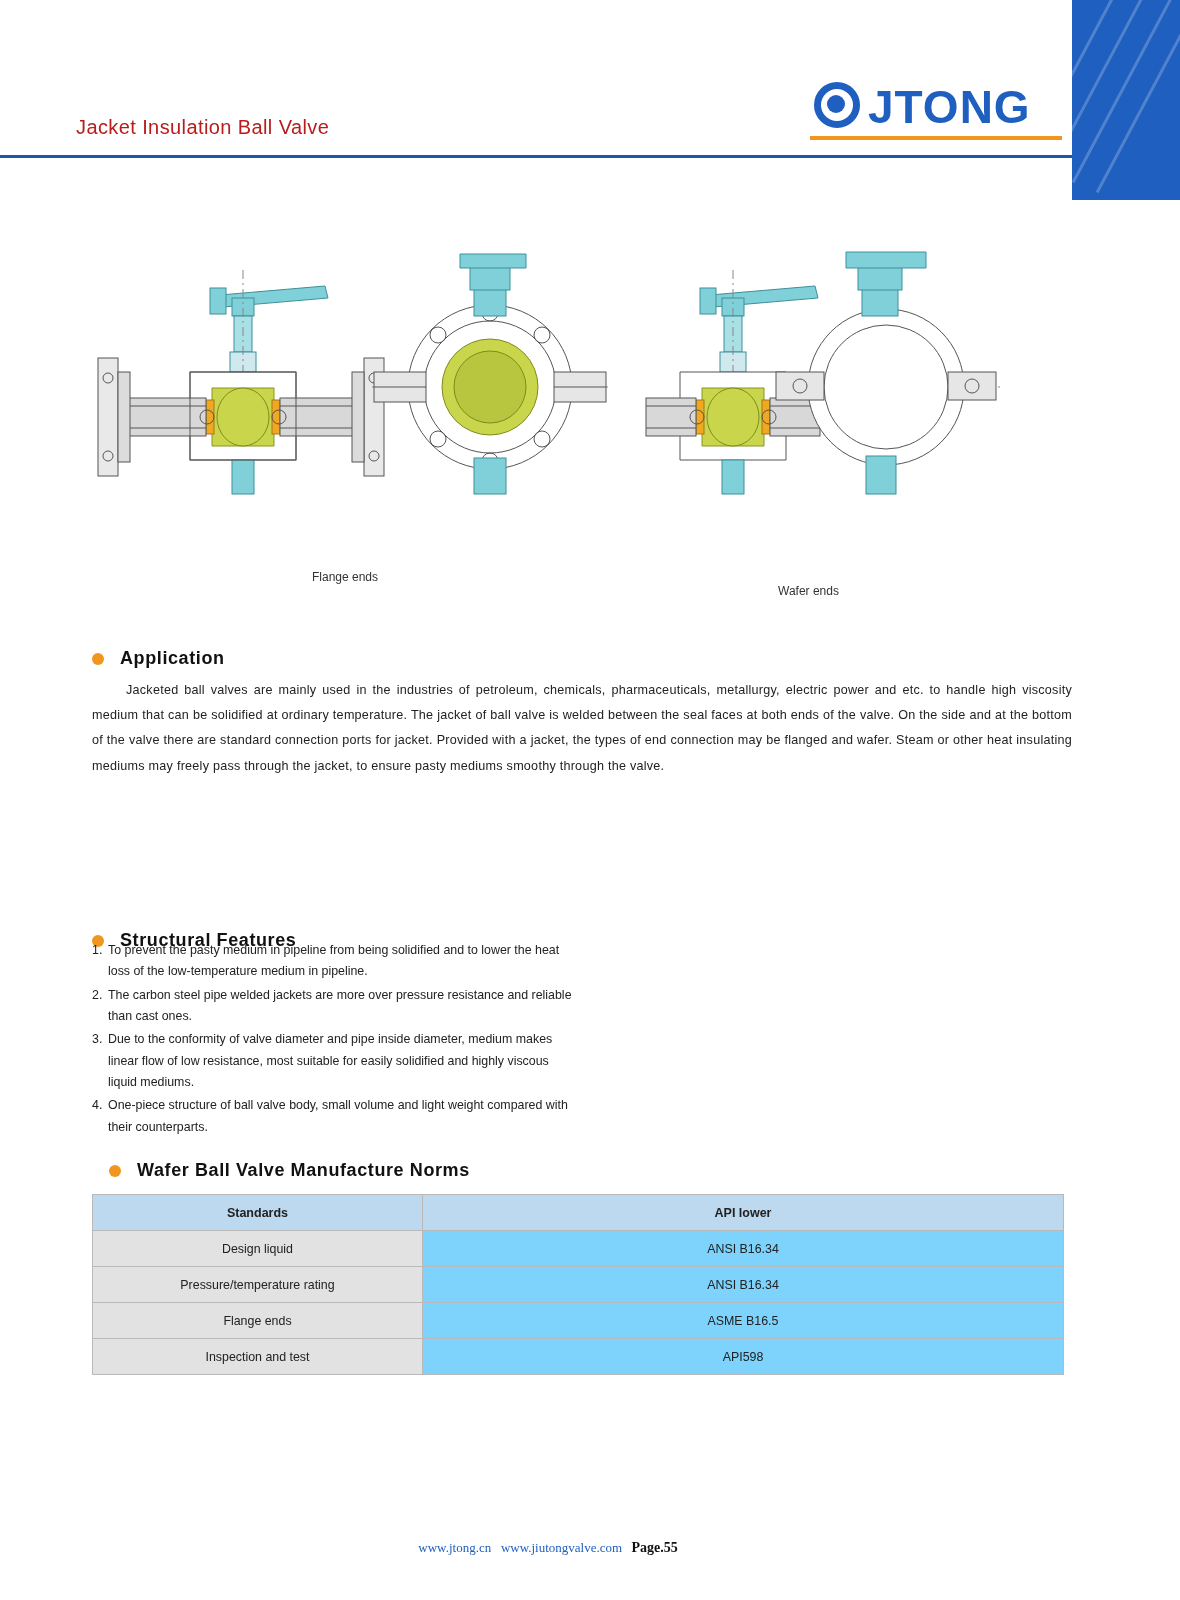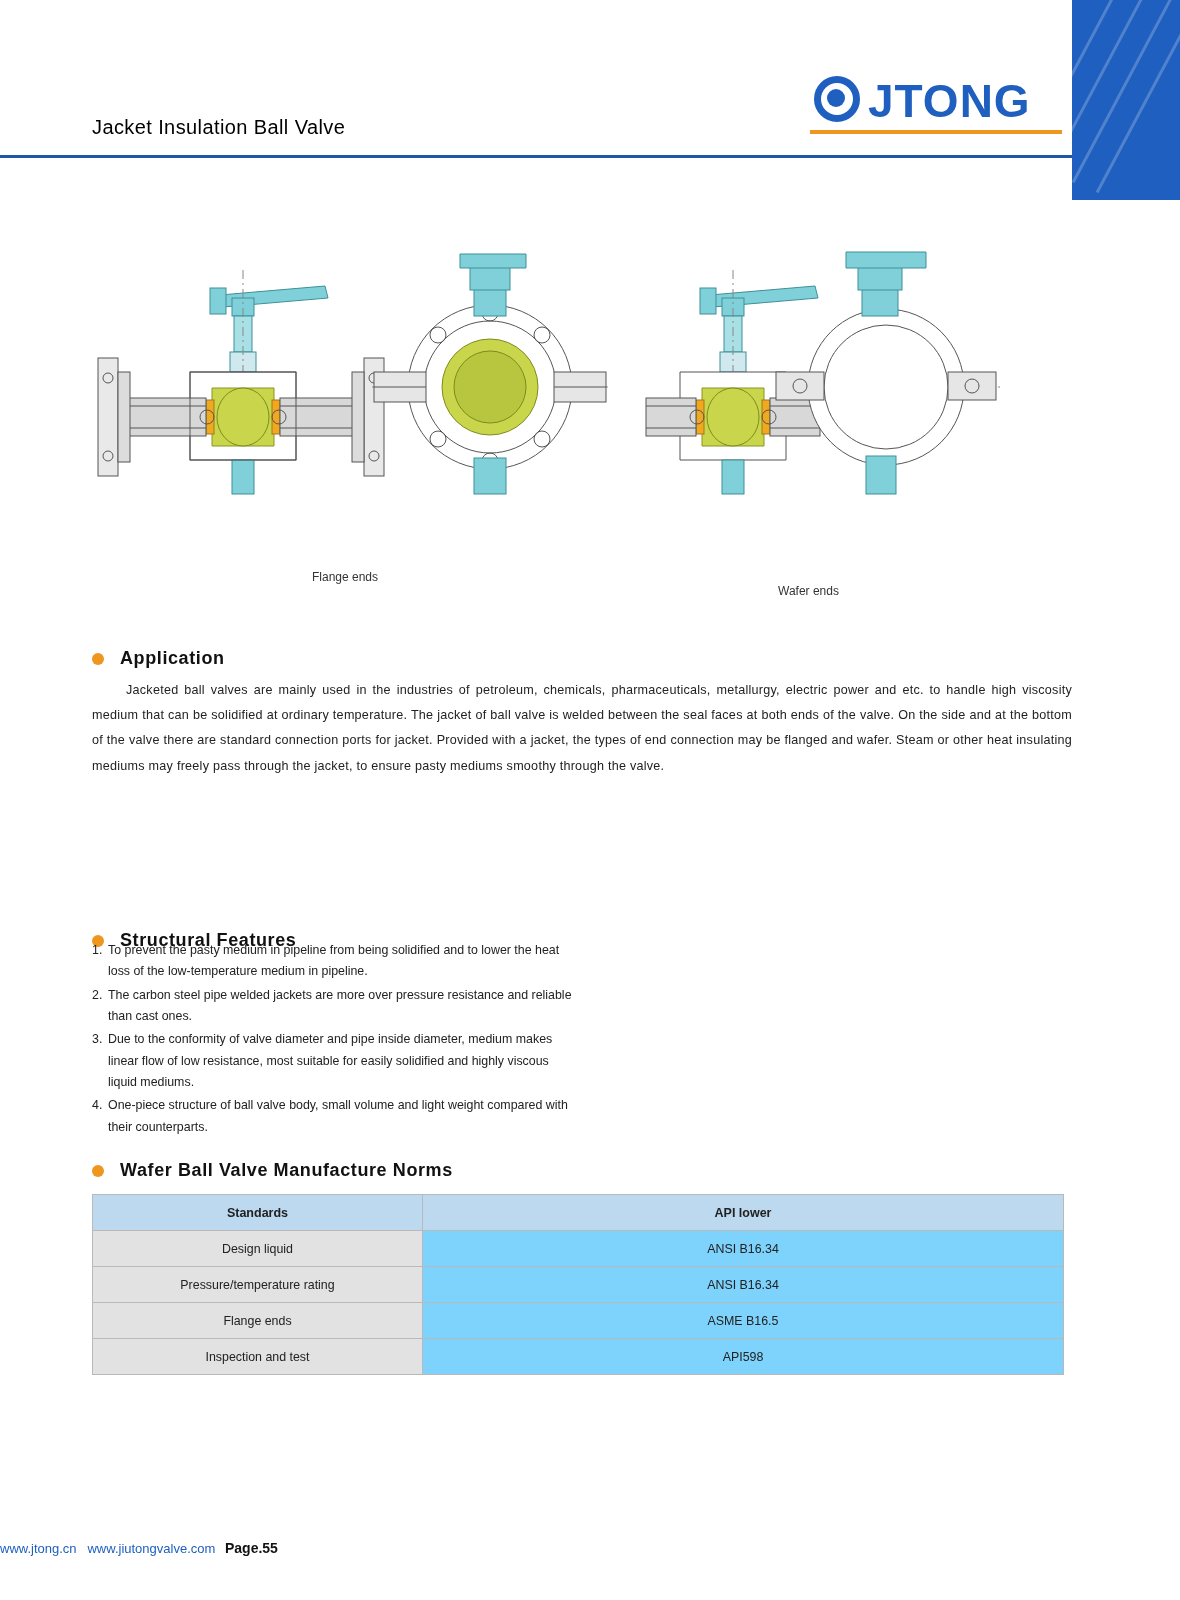"Jacket Insulation Ball Valve" .page-title { color: #000000 -> #b91c1c; left: 92px -> 76px }
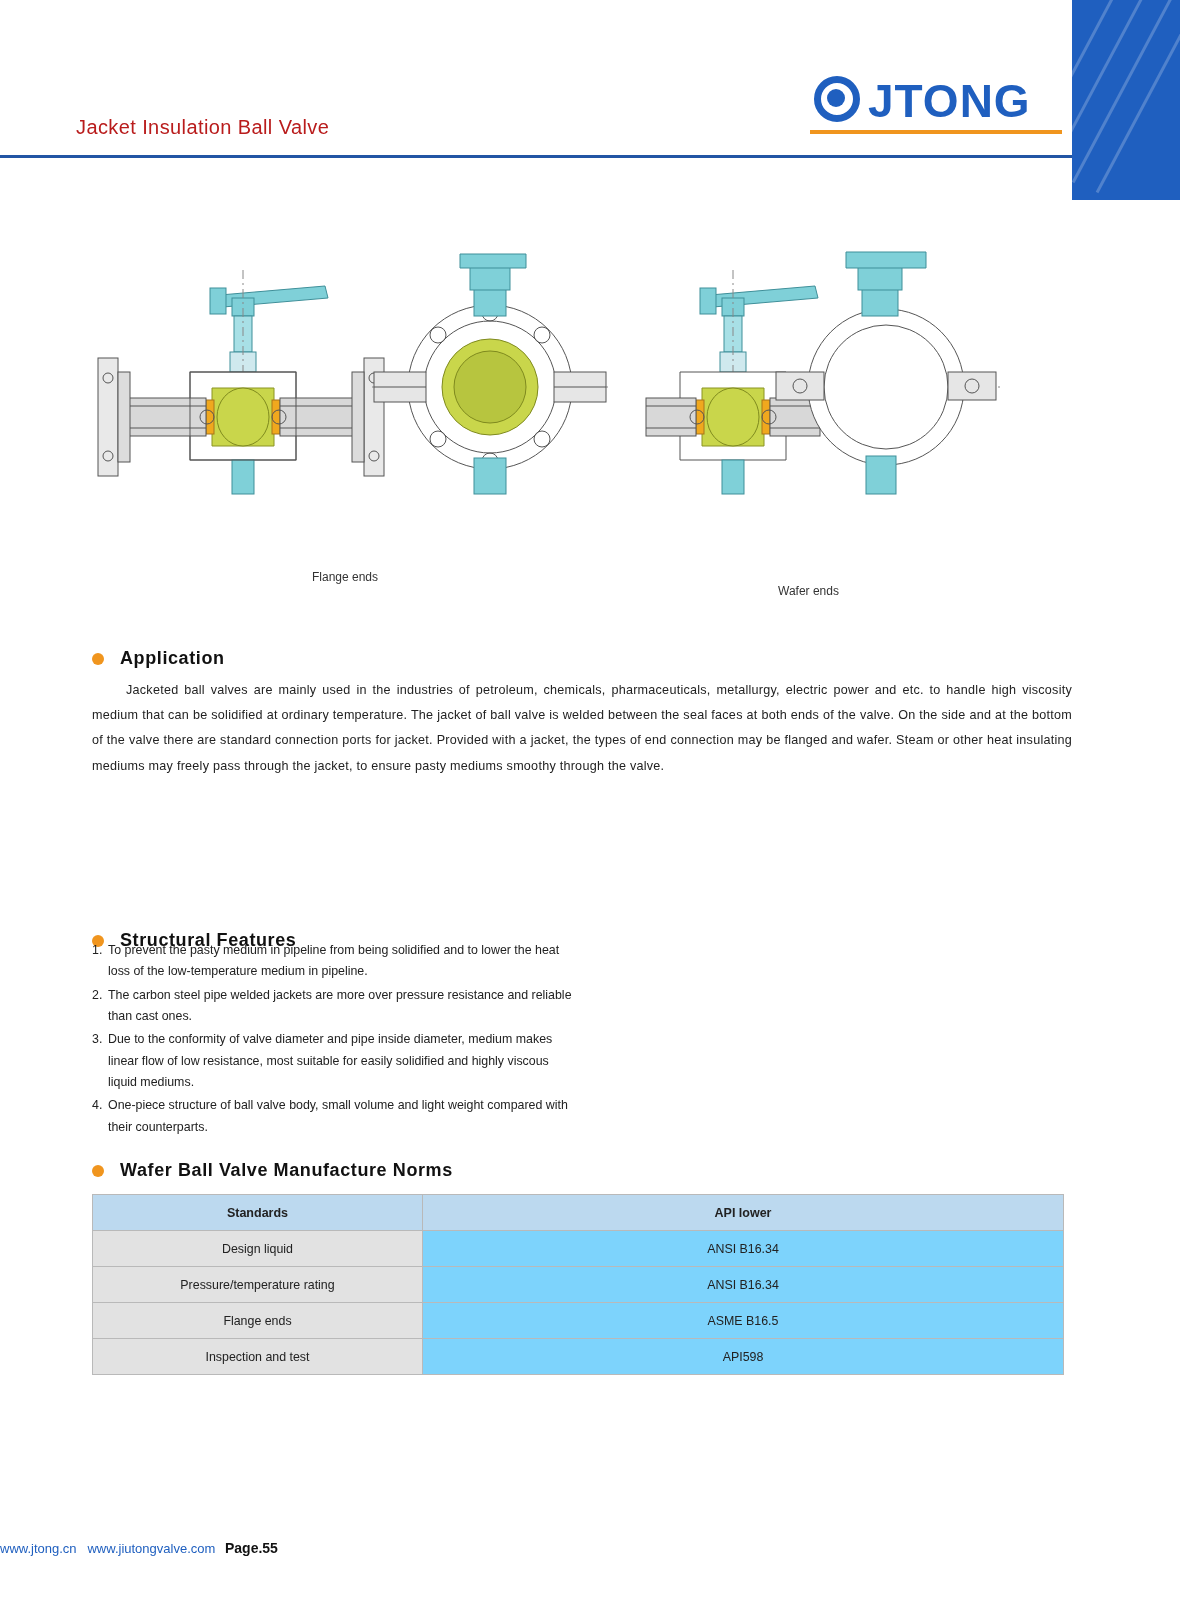"JTONG" .logo-wrap { top: 68px -> 74px }
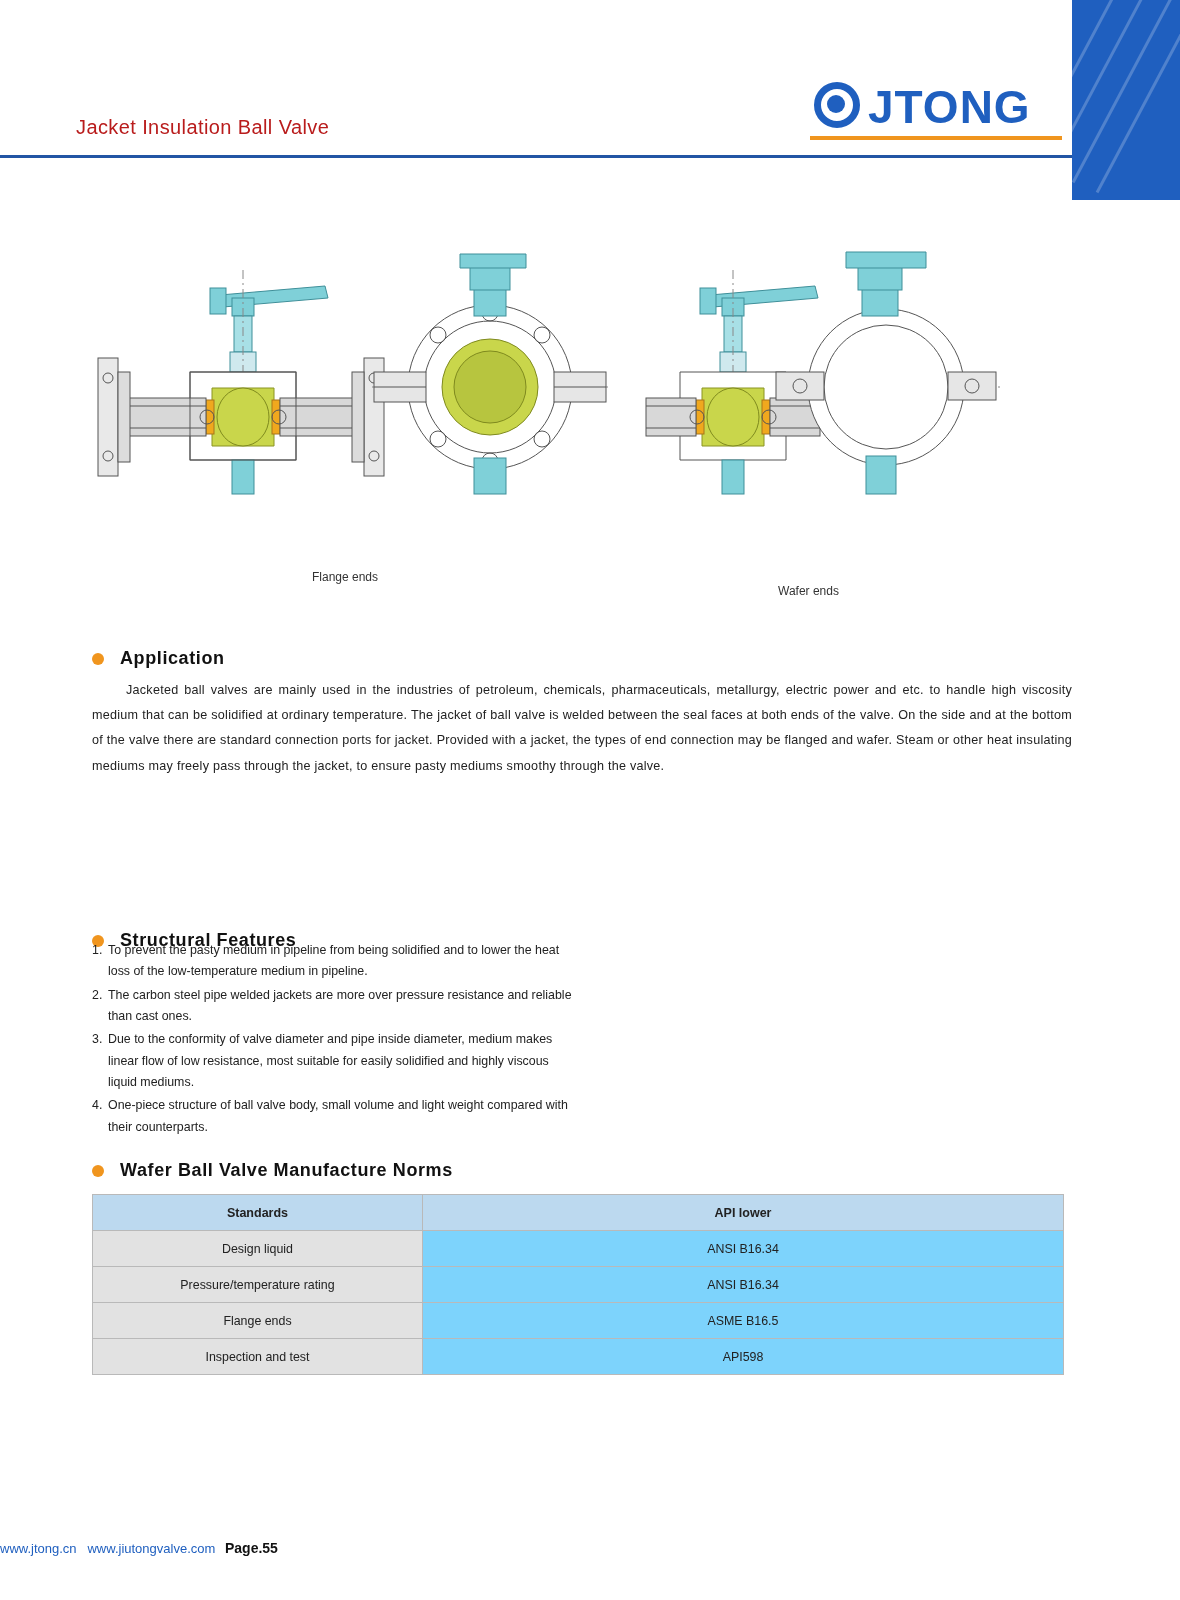"Wafer Ball Valve Manufacture Norms" .tbl-head { left: 92px -> 109px }
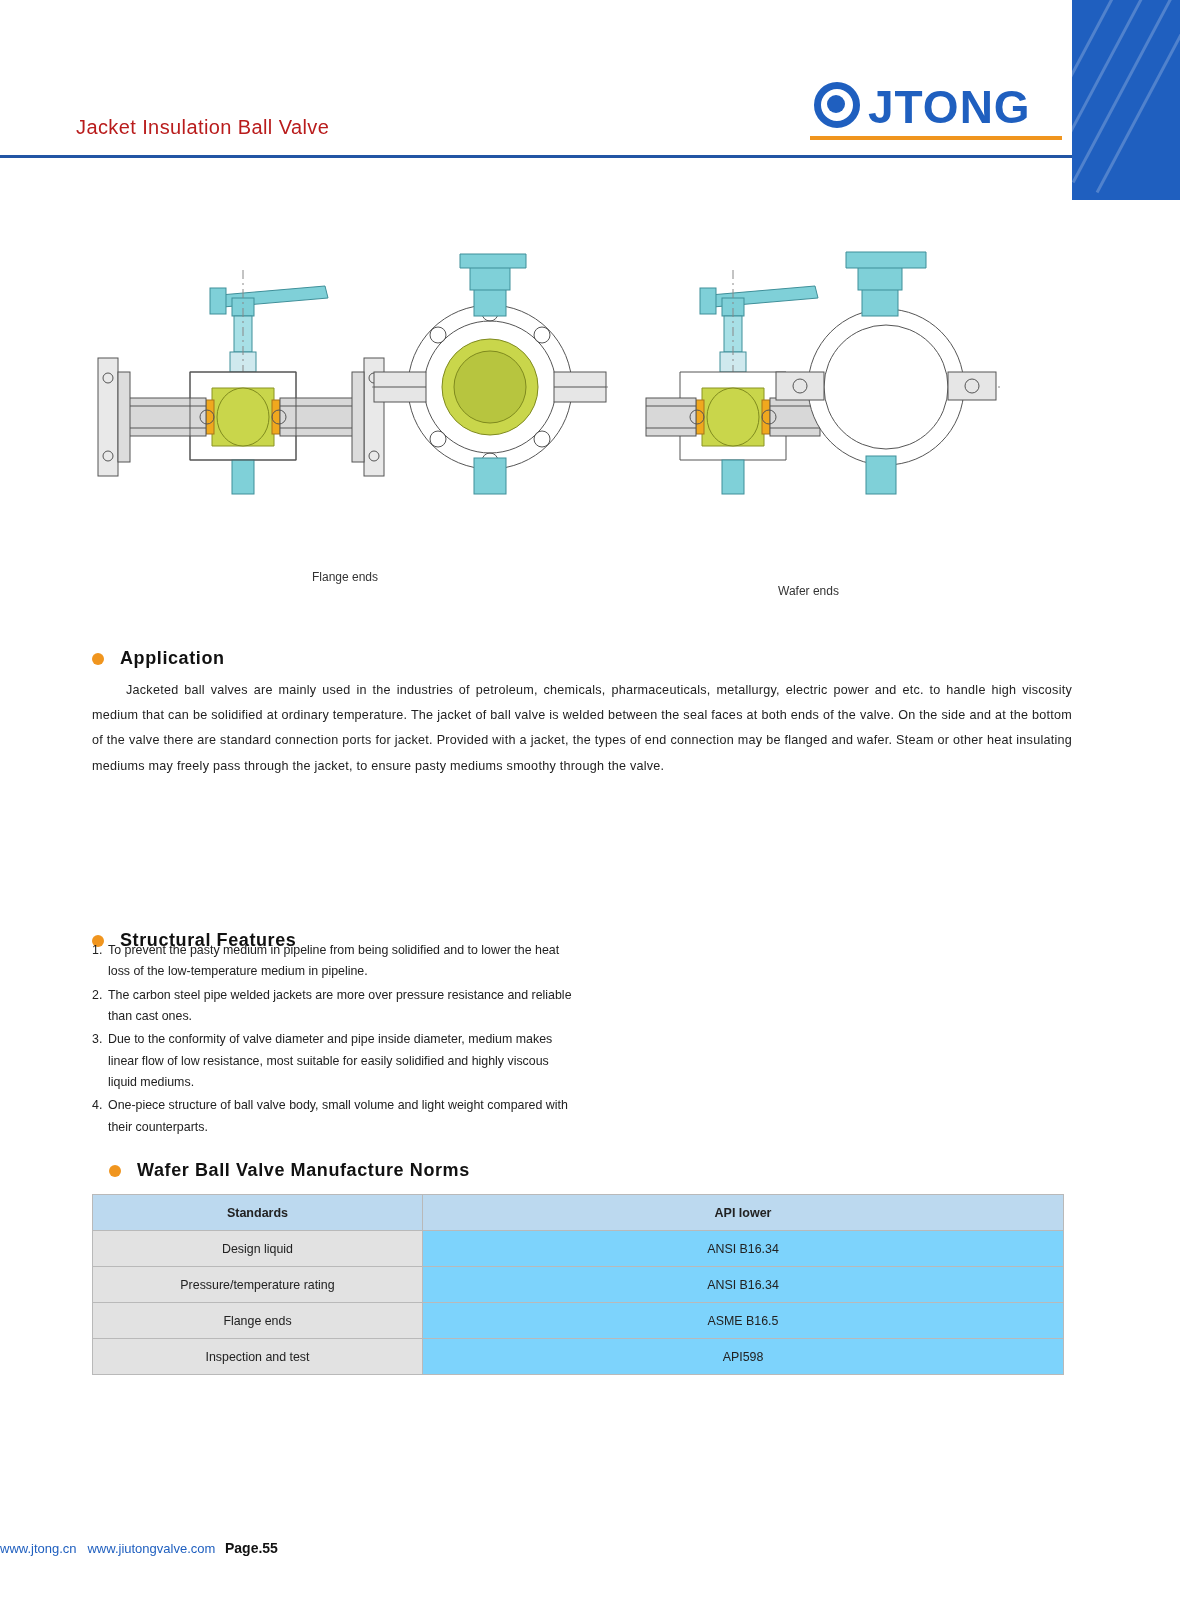"www.jtong.cn www.jiutongvalve.com" .footer { font-family: none -> Liberation Serif, serif; left: 0 -> 16px; text-align: left -> center }
